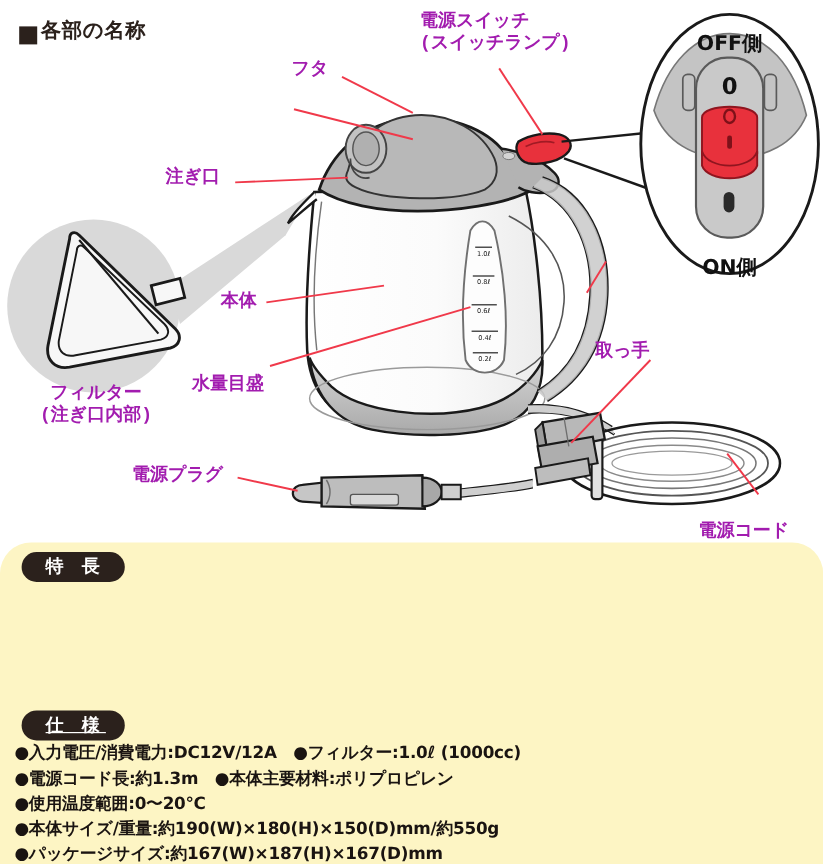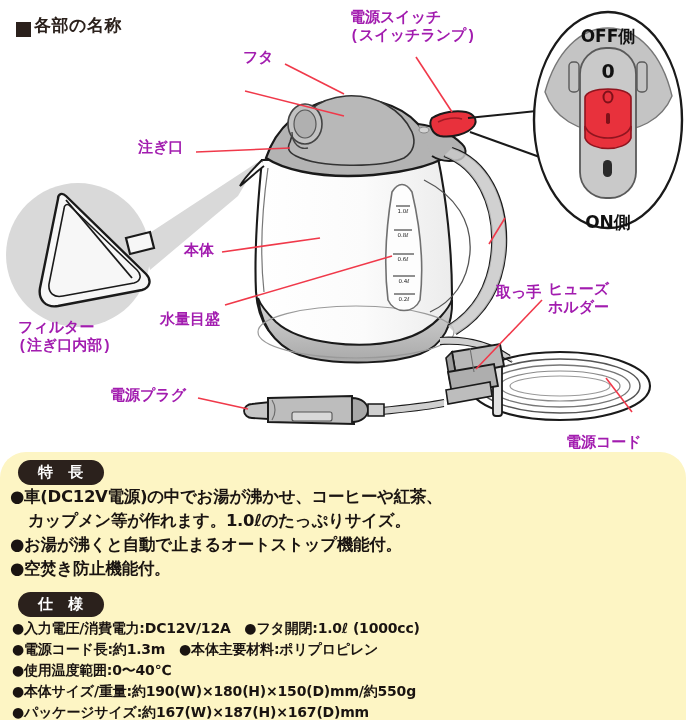"ヒューズ" div.dlabel { html: <div>ヒューズ ホルダー</div> -> none }
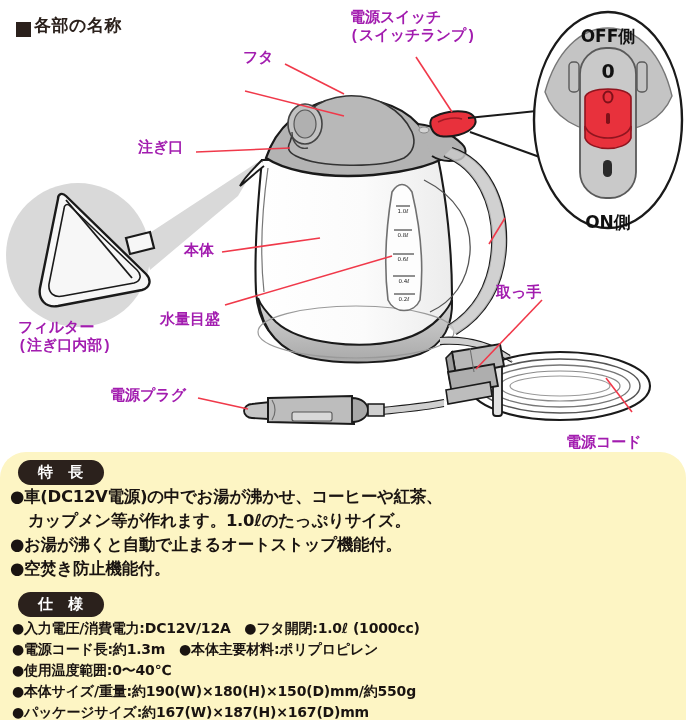"フィルター" div.dlabel { text-align: left -> center }
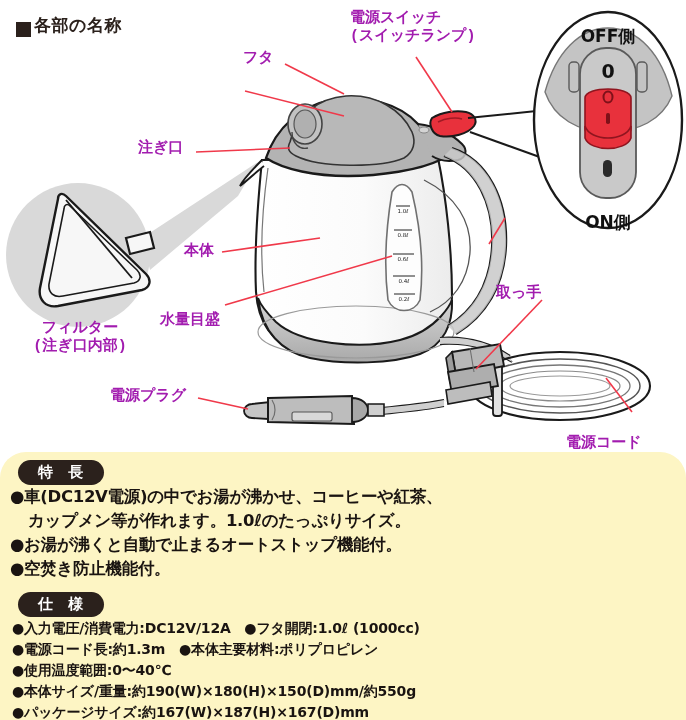"電源コード" div.dlabel { left: 566px -> 582px }
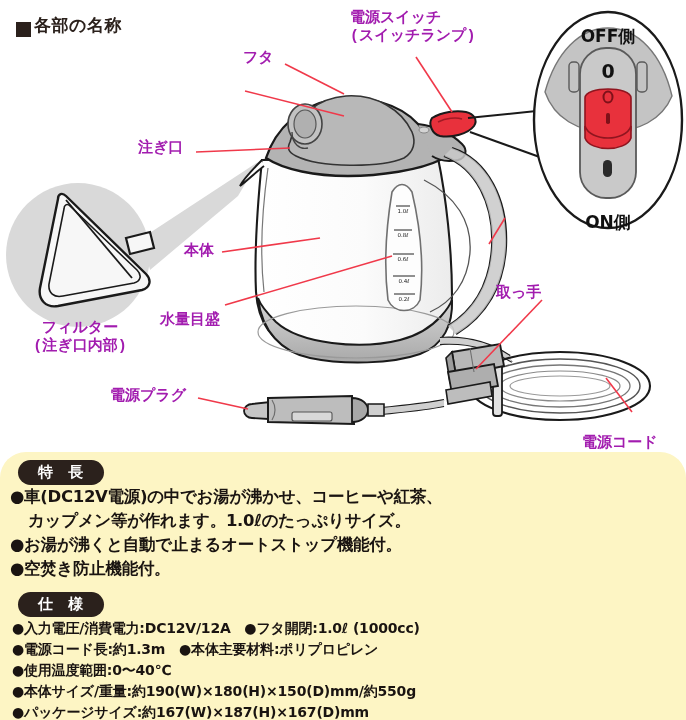"●車(DC12V電源)の中でお湯が沸かせ、コーヒーや紅茶、" div.bullet-list { html: <div> <span>●車(DC12V電源)の中でお湯が沸かせ、コーヒーや紅茶、</span> <span>カップメン等が作れます。1.0ℓのたっぷりサイズ。</span> <span>●お湯が沸くと自動で止まるオートストップ機能付。</span> <span>●空焚き防止機能付。</span> </div> -> none }
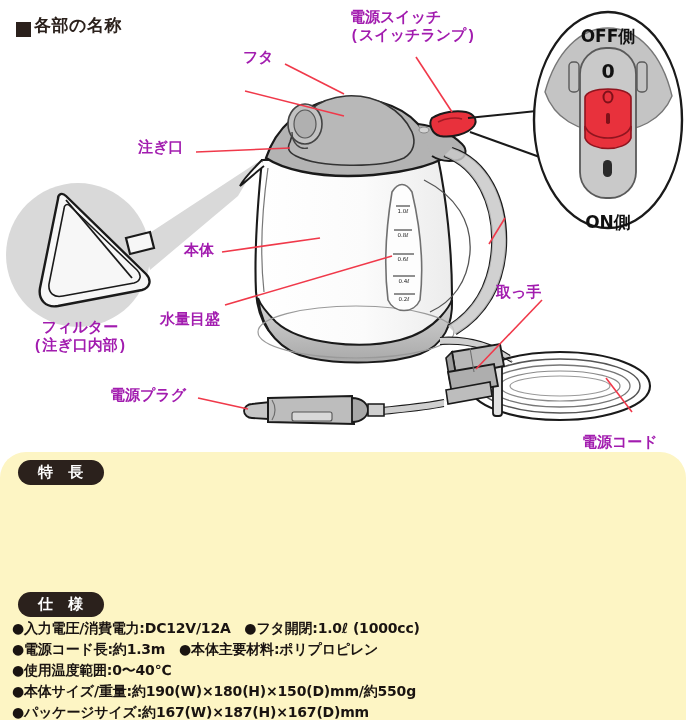"仕 様" #pill-specs { text-decoration: none -> underline }
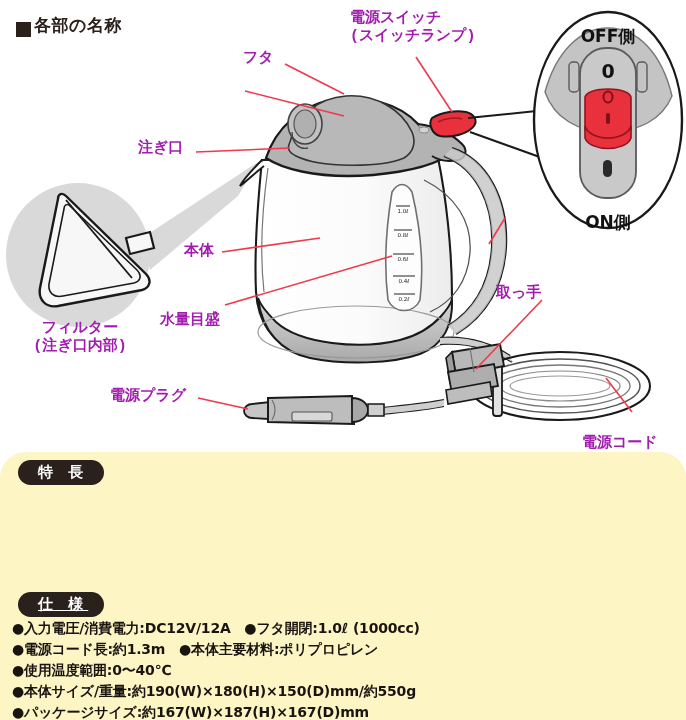"●入力電圧/消費電力:DC12V/12A ●フタ開閉:1.0ℓ (1000cc)" span.bullet-line { text: タ開閉:1.0ℓ -> ィルター:1.0ℓ }
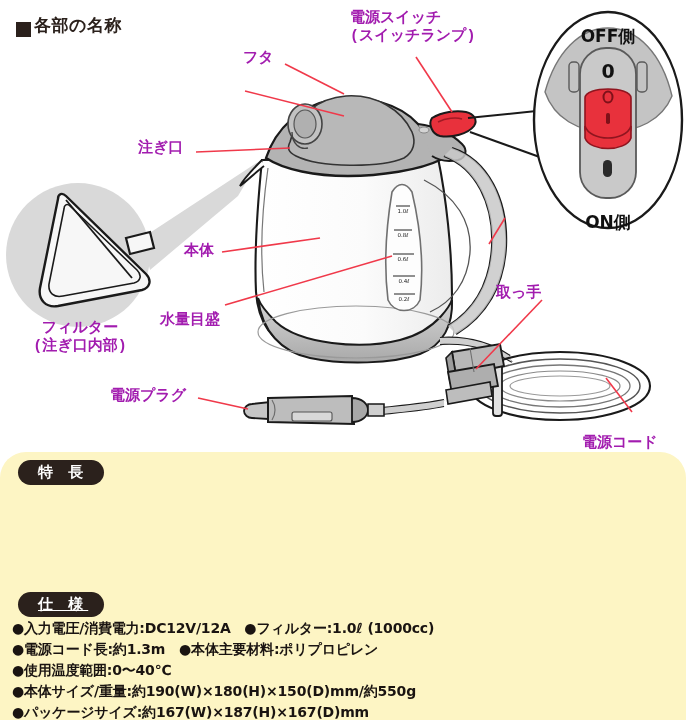"●使用温度範囲:0〜40℃" span.bullet-line { text: 40 -> 20 }
